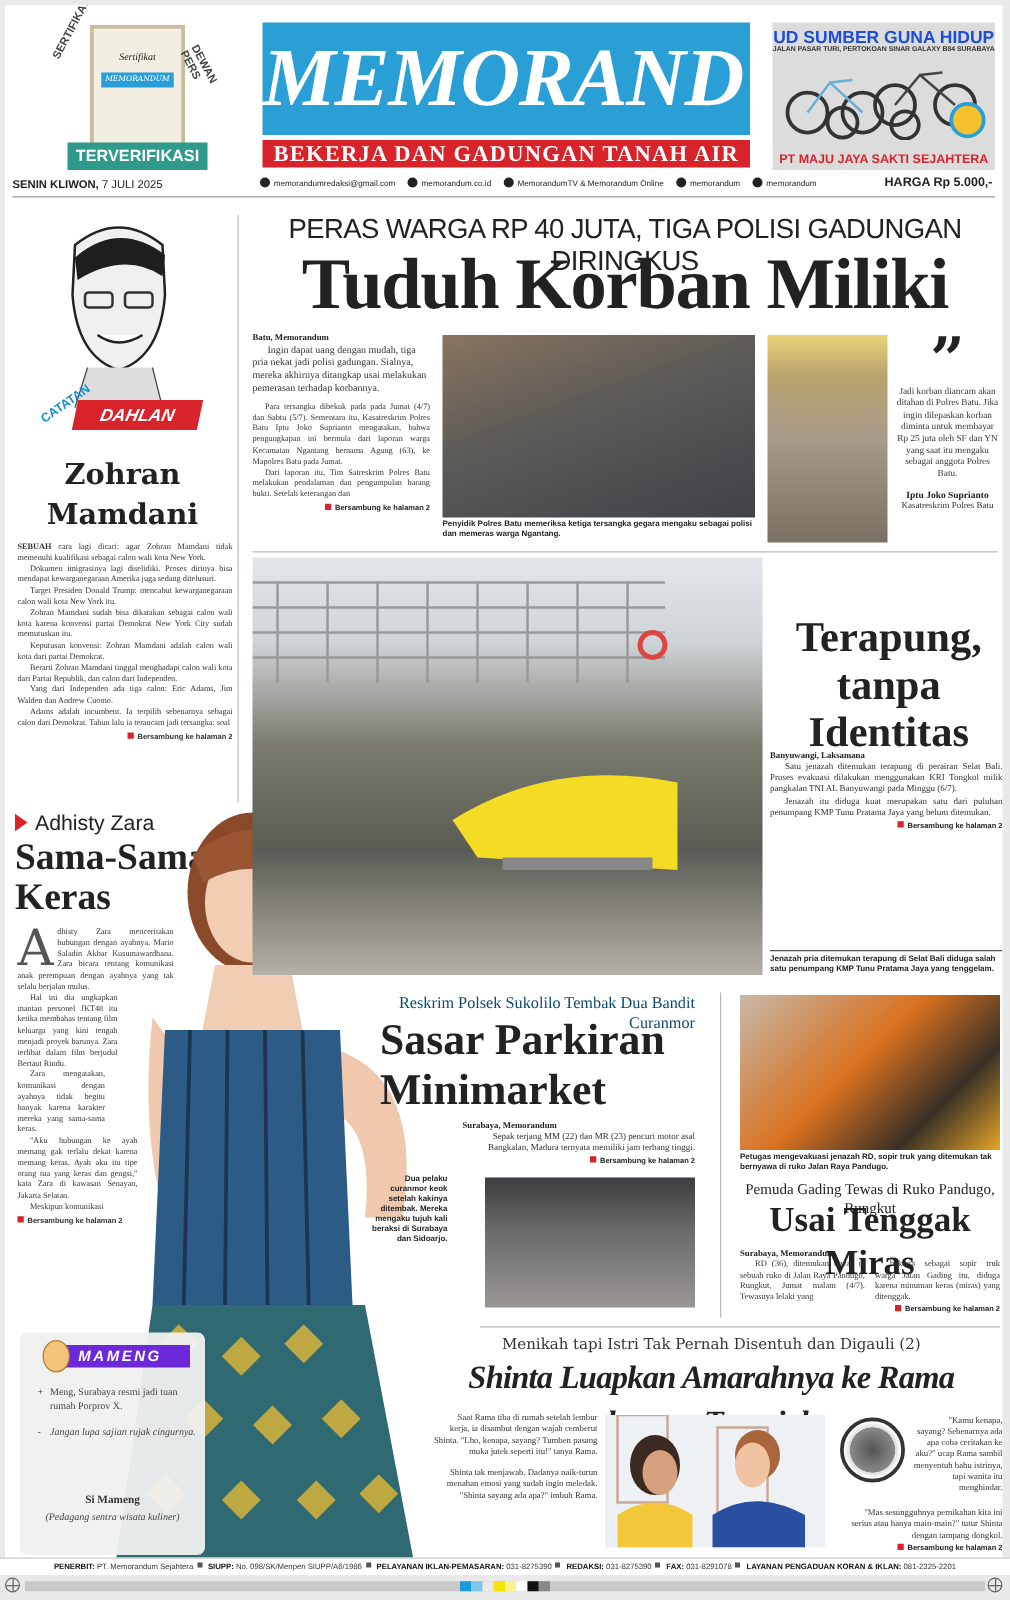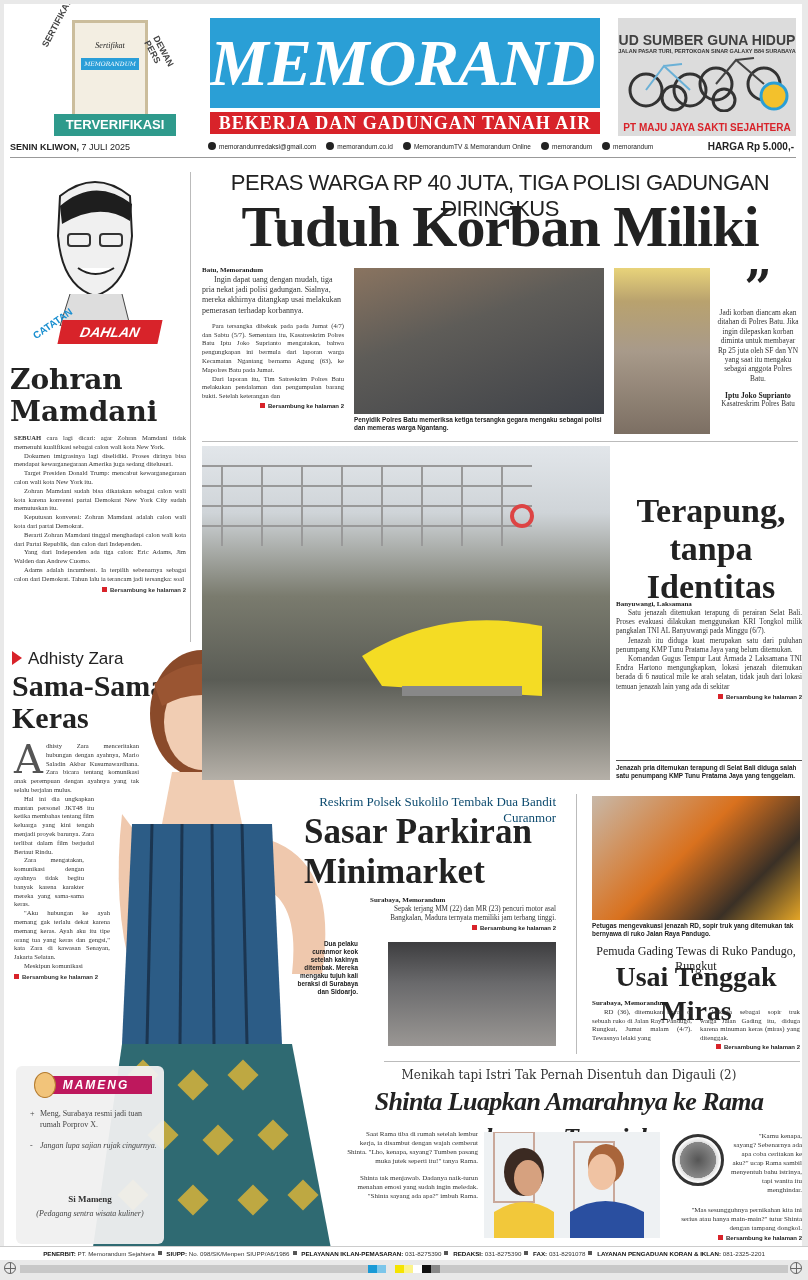"UD SUMBER GUNA HIDUP" .ad .h { color: #404040 -> #1d4ed8; margin-top: 14px -> 3px }
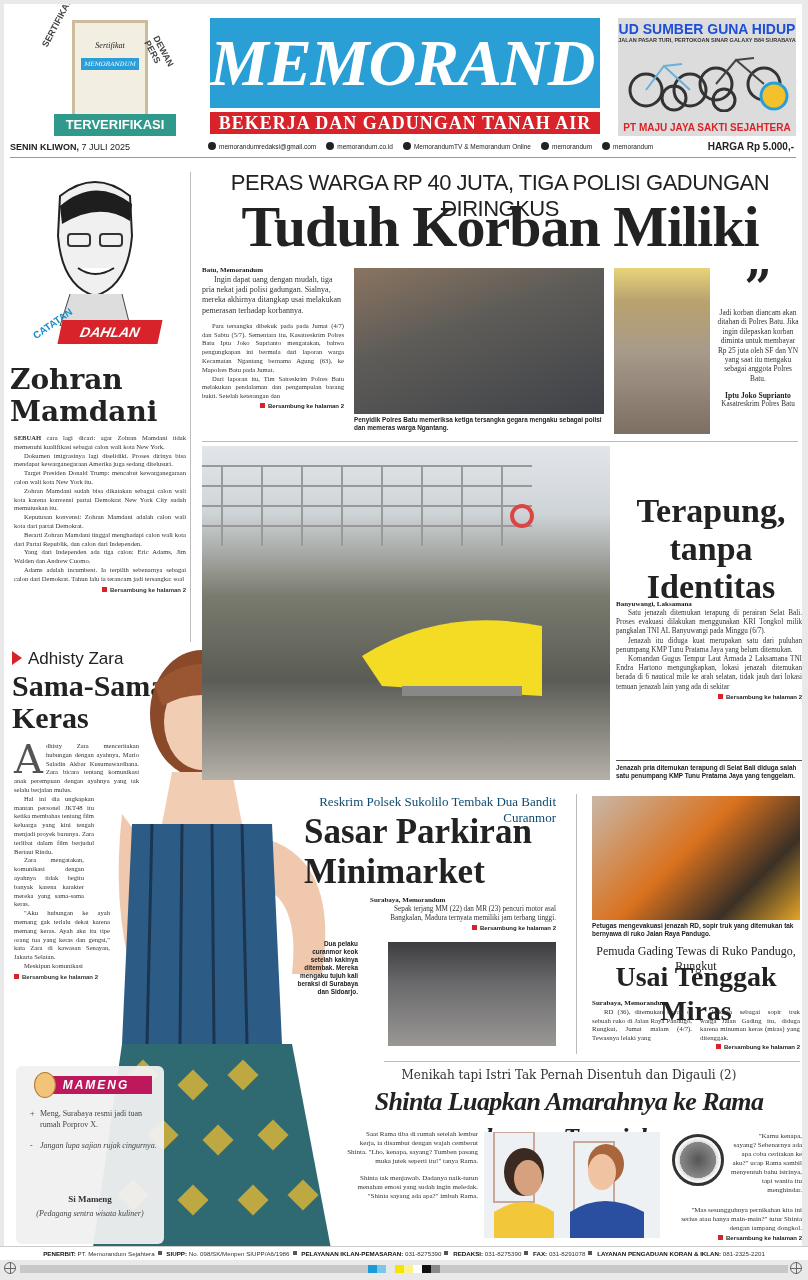"TERVERIFIKASI" .cert .ribbon { width: 122px -> 112px }
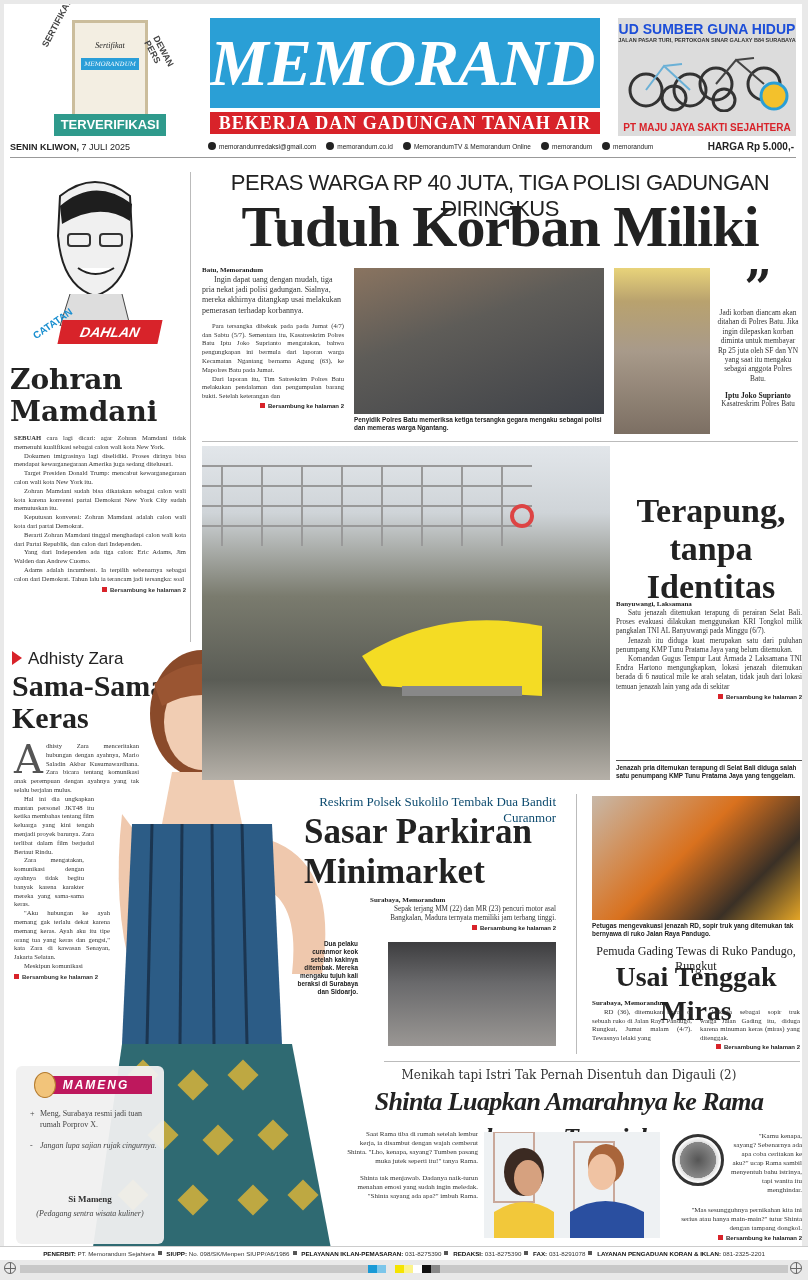"Zohran Mamdani" .zohran { font-size: 28px -> 23px; text-align: none -> center }
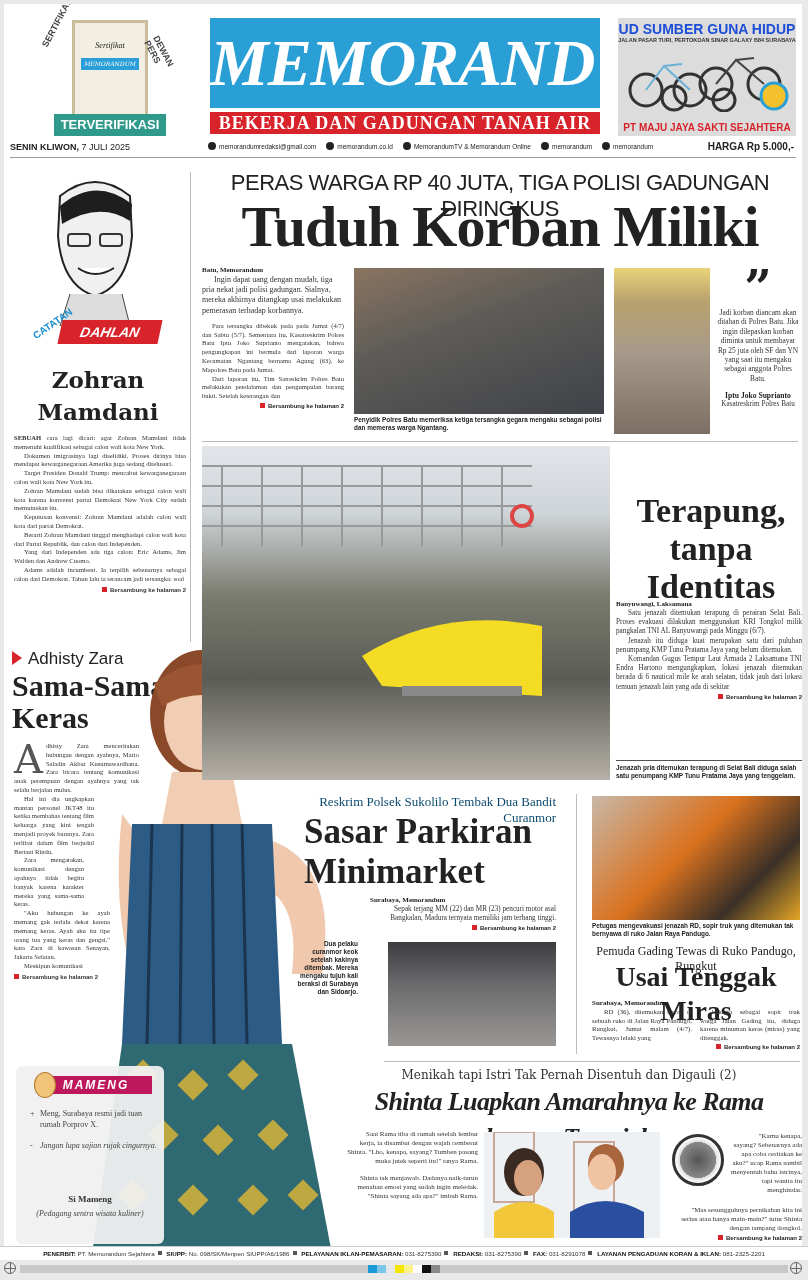"Komandan Gugus Tempur Laut Armada" p { html: <p>Komandan Gugus Tempur Laut Armada 2 Laksamana TNI Endra Hartono mengungkapkan, lokasi jenazah ditemukan berada di 6 nautical mile ke arah selatan, tidak jauh dari lokasi temuan jenazah lain yang ada di sekitar</p> -> none }
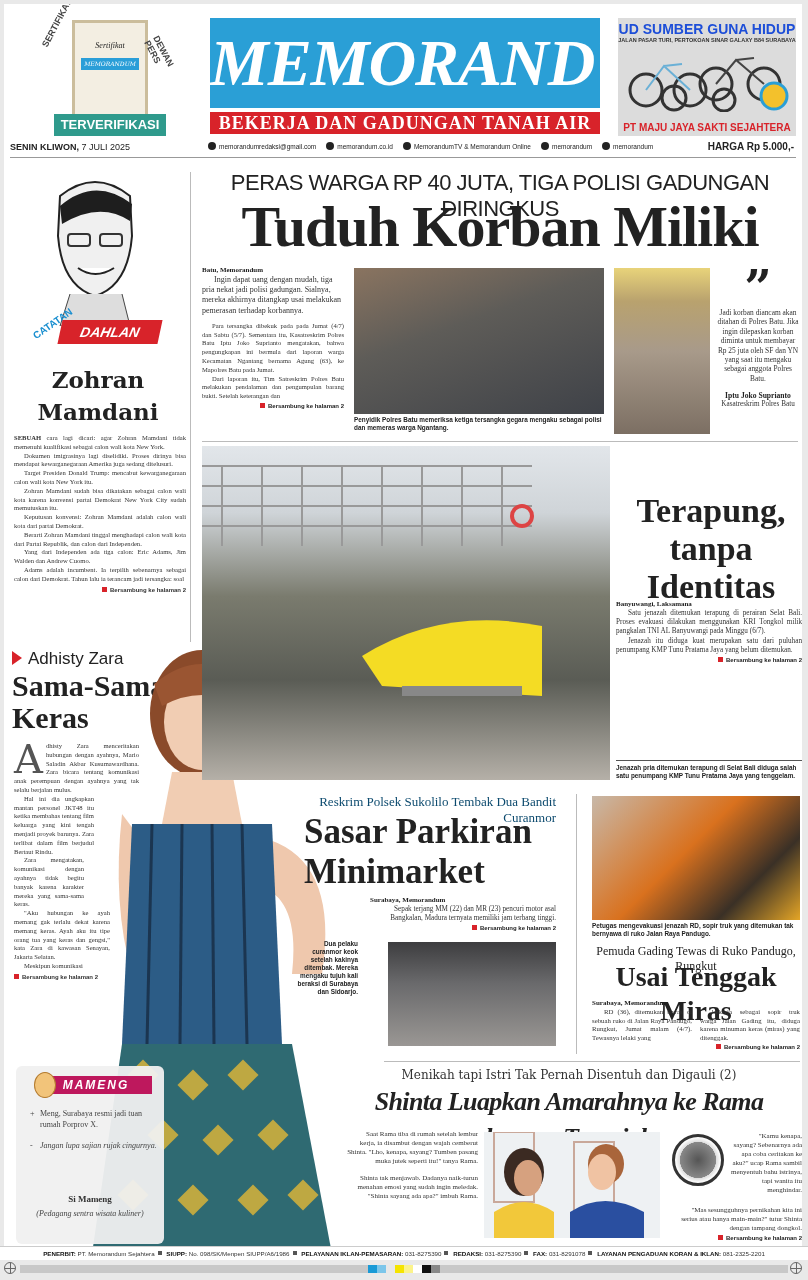"MAMENG" .mameng .badge { background: #be185d -> #6d28d9 }
